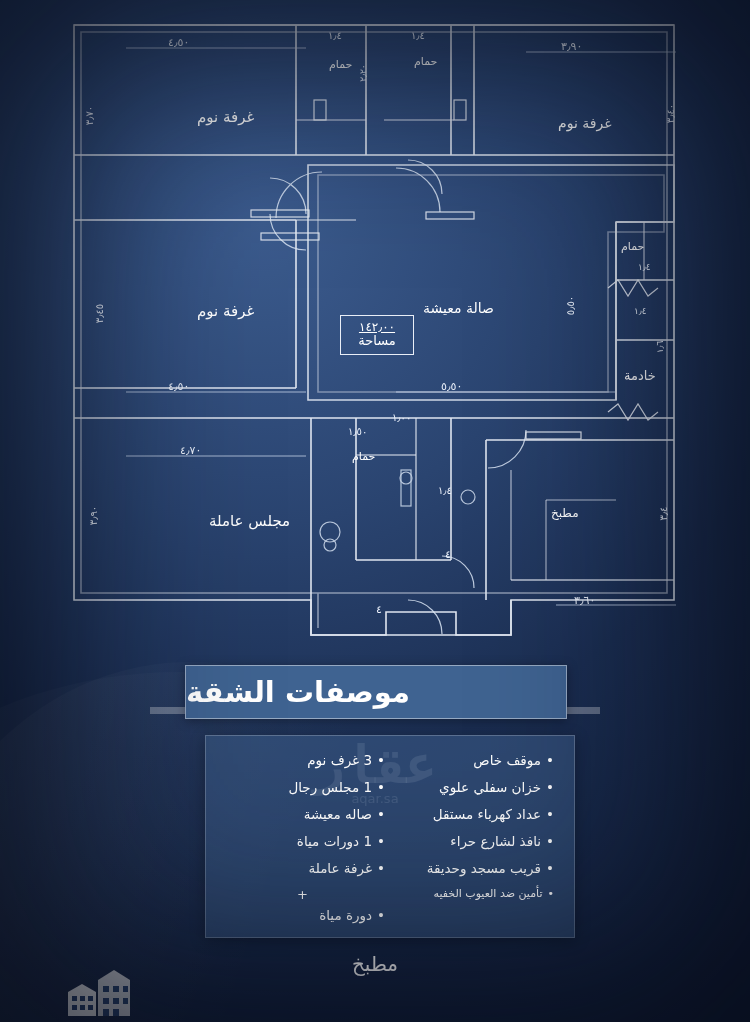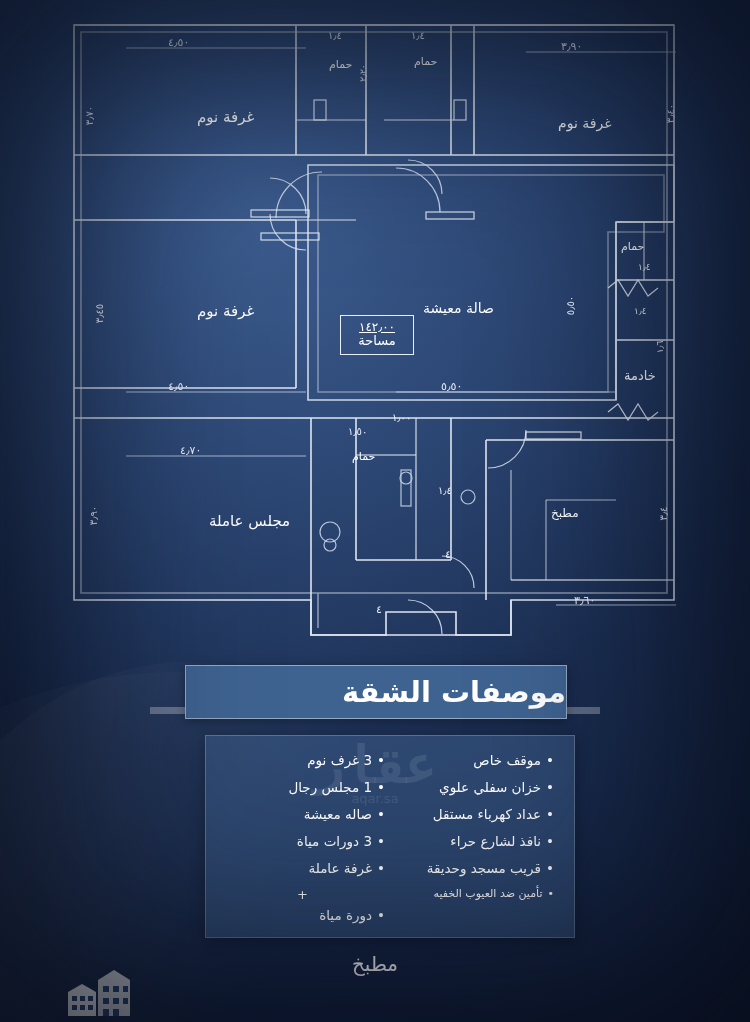"موصفات الشقة" .banner { justify-content: flex-start -> flex-end }
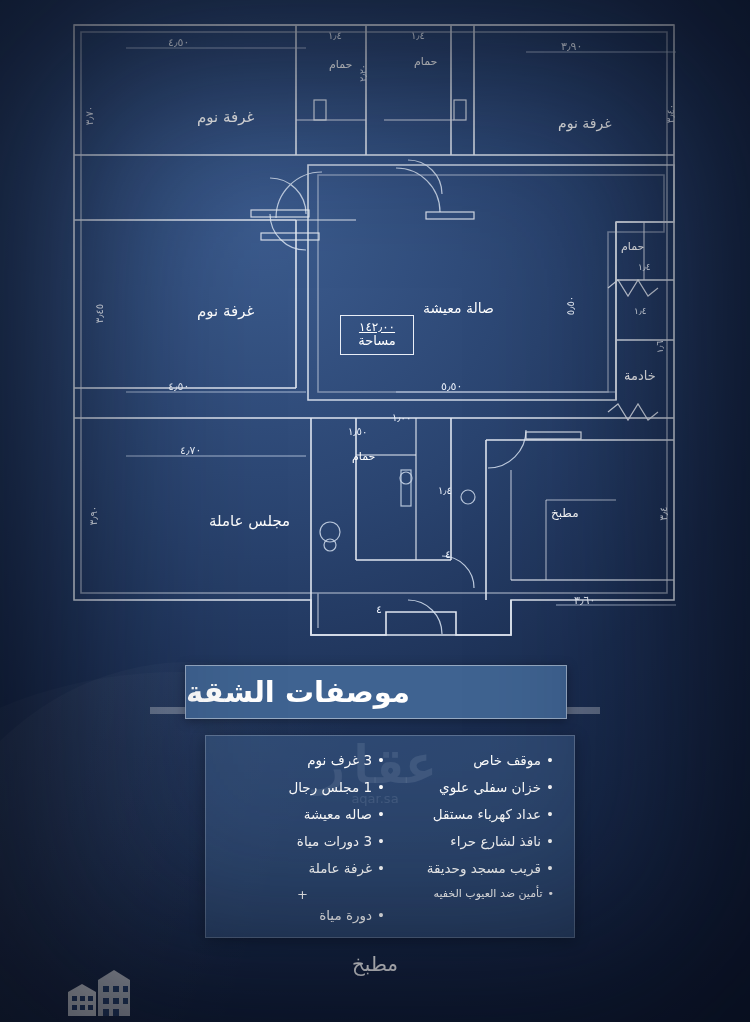"3 دورات مياة" span { text: 3 -> 1 }
